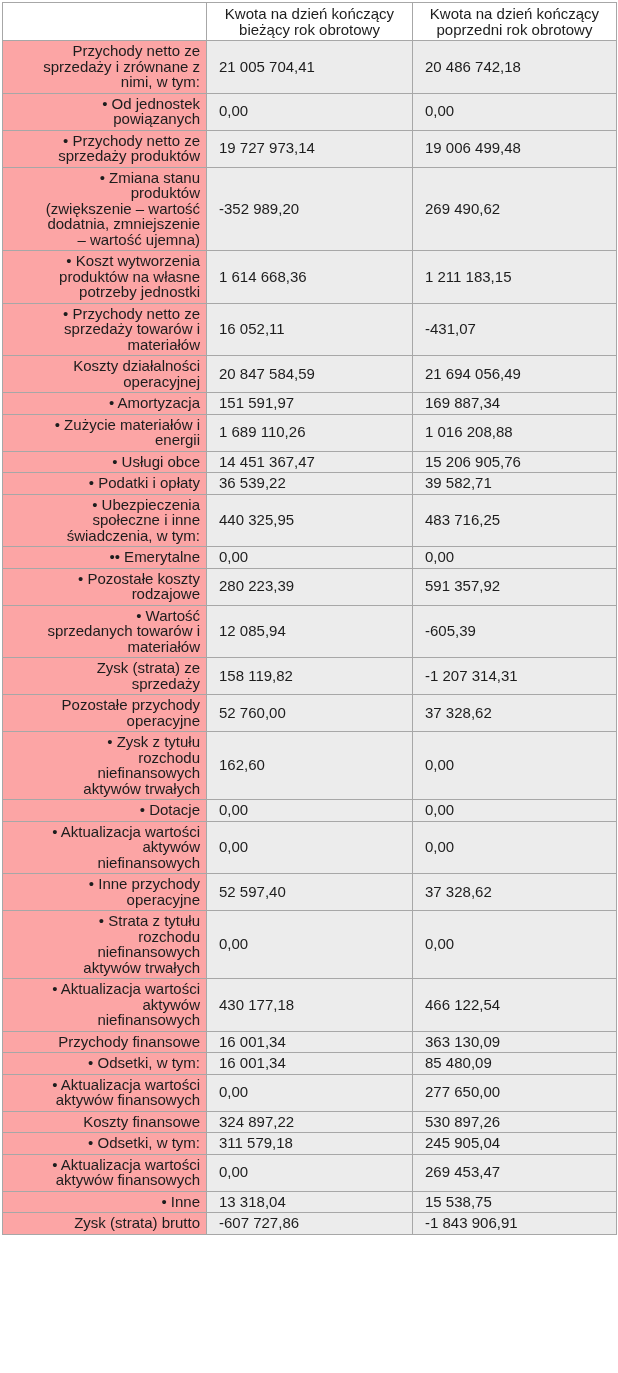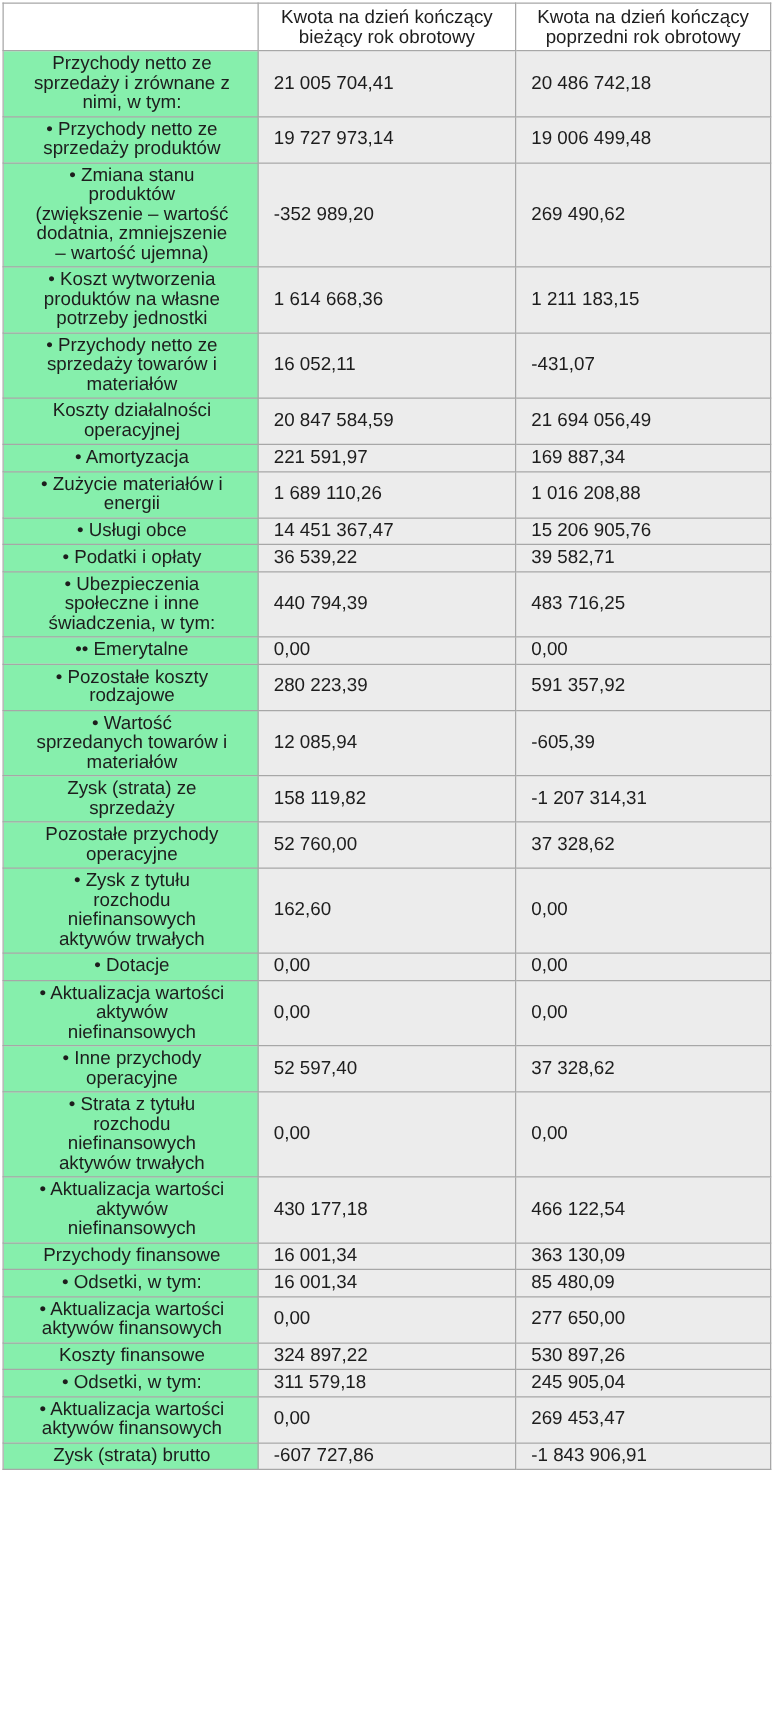"Przychody netto ze" td.label-cell { background: #86efac -> #fca5a5; text-align: center -> right }
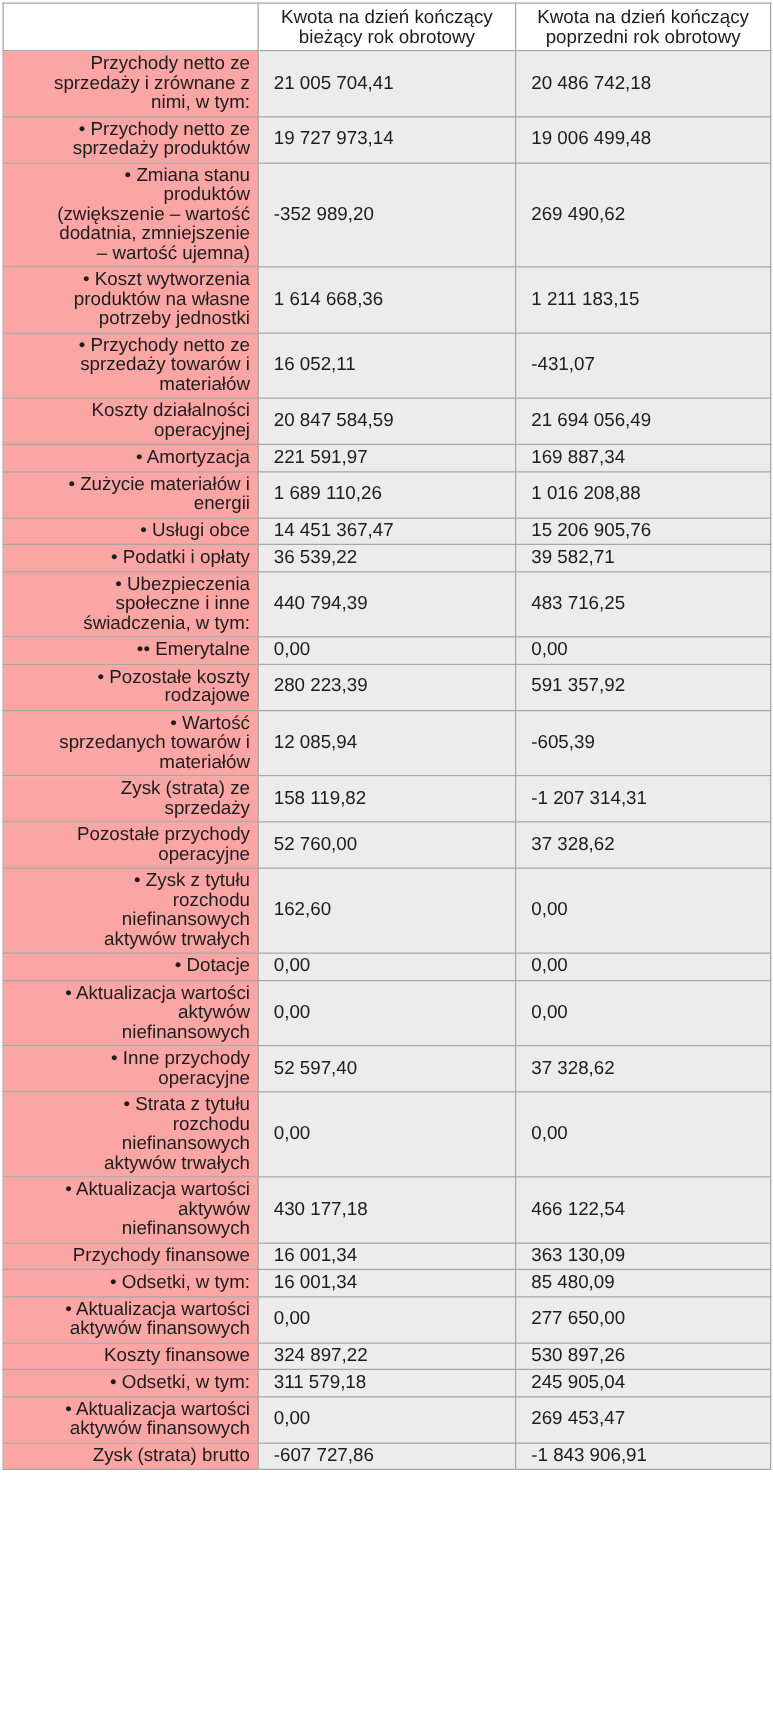"• Od jednostek" tr { html: none -> <tr> <td>• Od jednostek powiązanych</td> <td>0,00</td> <td>0,00</td> </tr> }
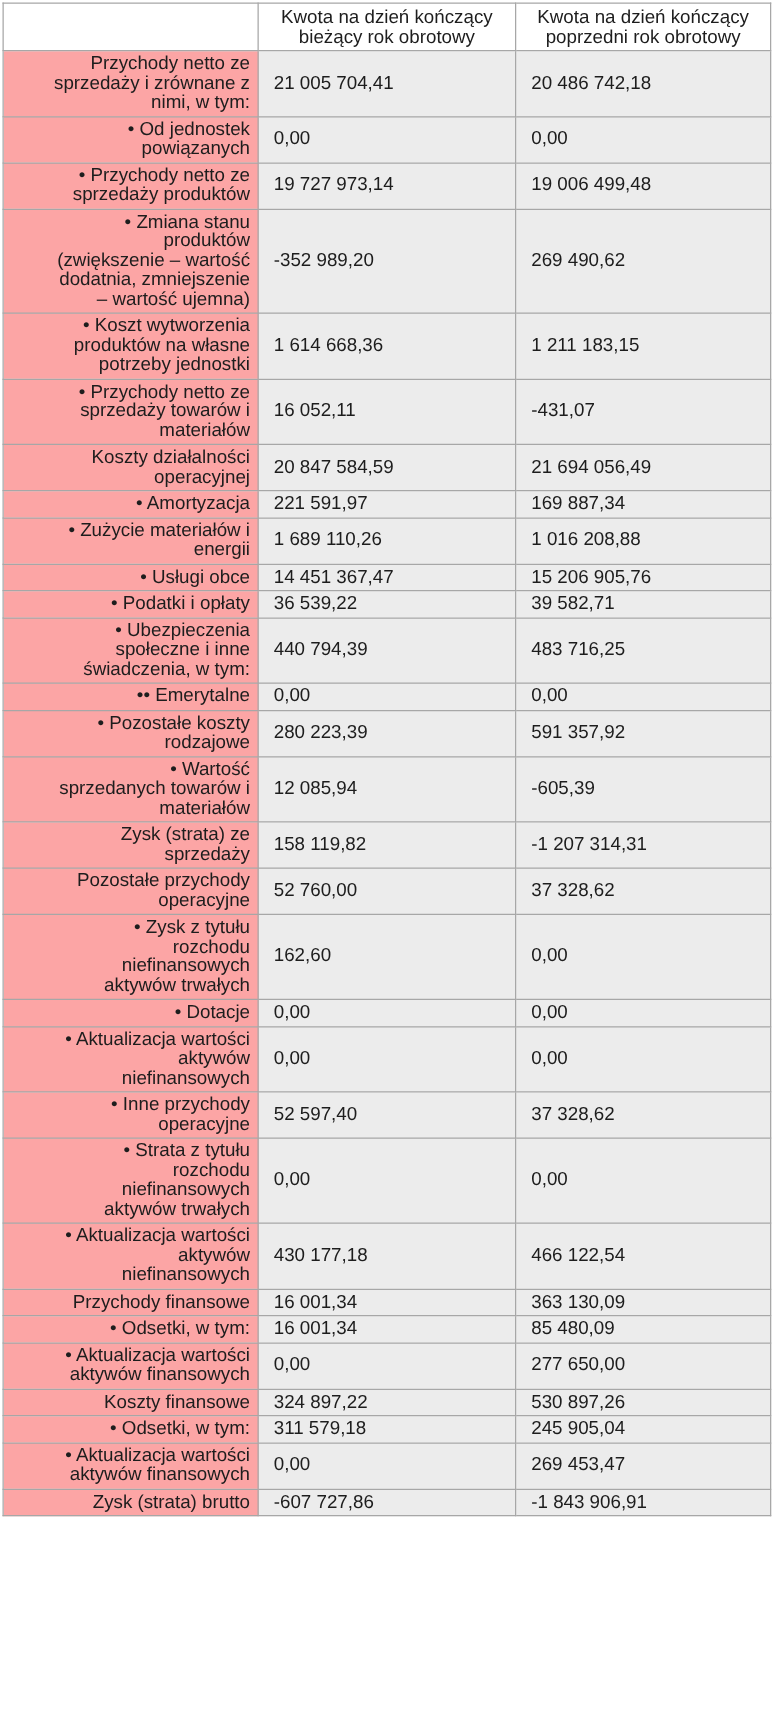"221 591,97" td.value-cell { text: 221 591,97 -> 151 591,97 }
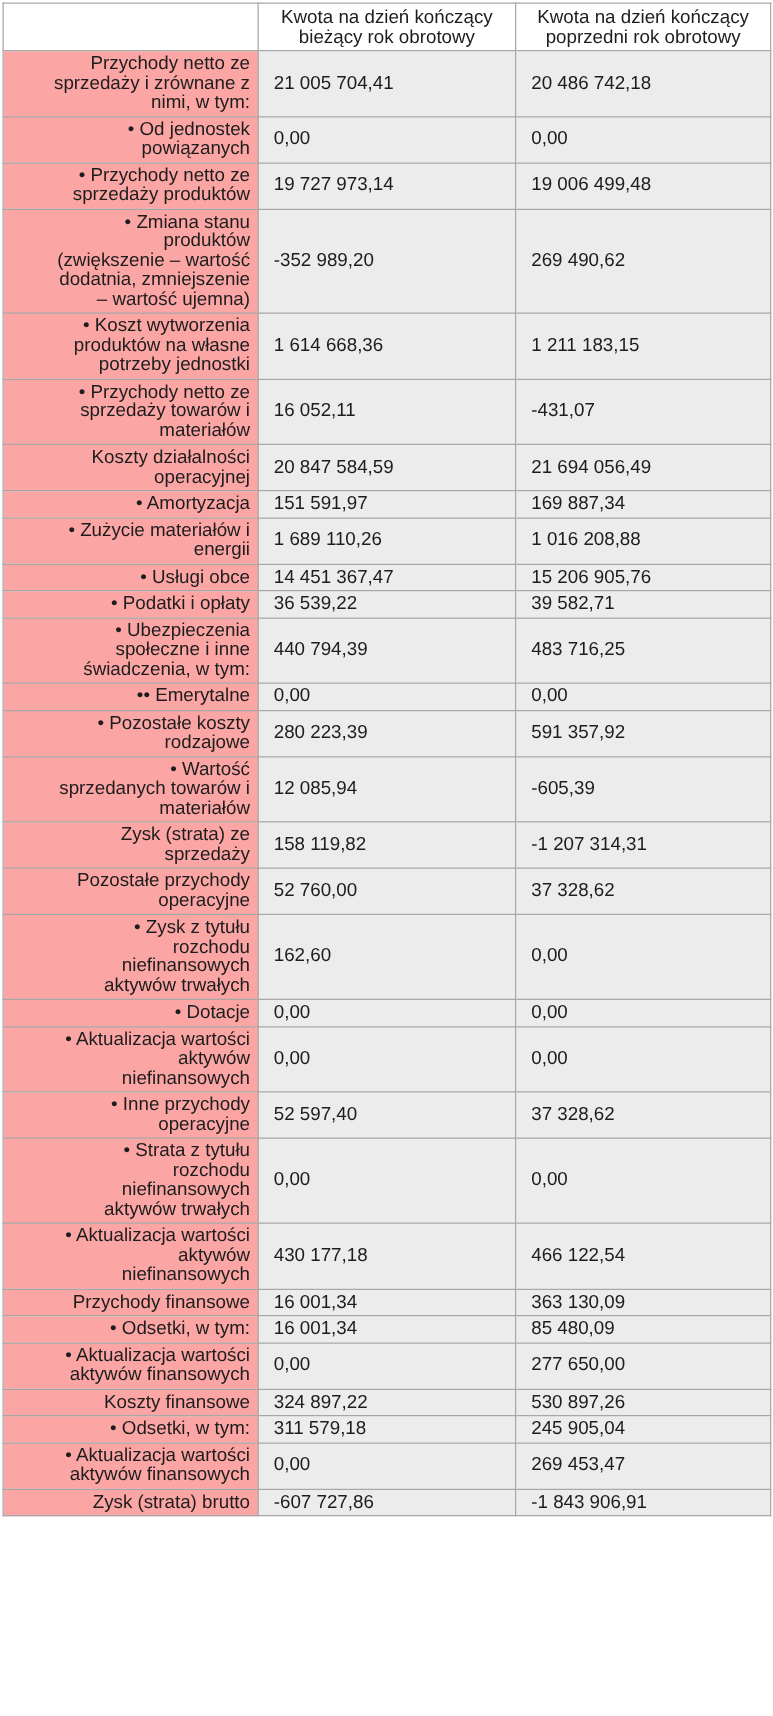"440 794,39" td.value-cell { text: 440 794,39 -> 440 325,95 }
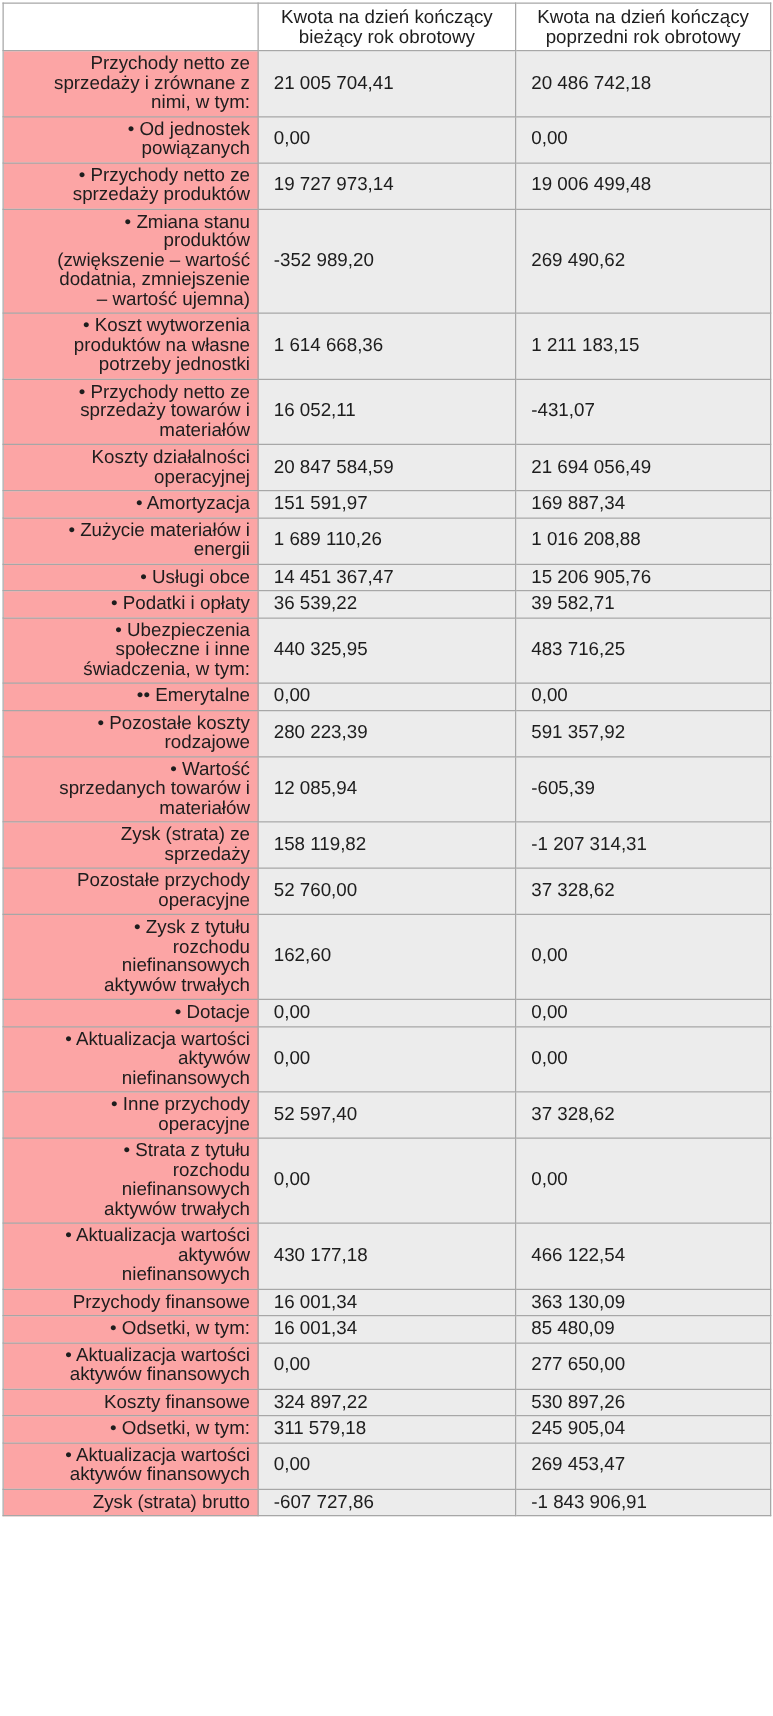"• Inne" tr { html: none -> <tr> <td>• Inne</td> <td>13 318,04</td> <td>15 538,75</td> </tr> }
